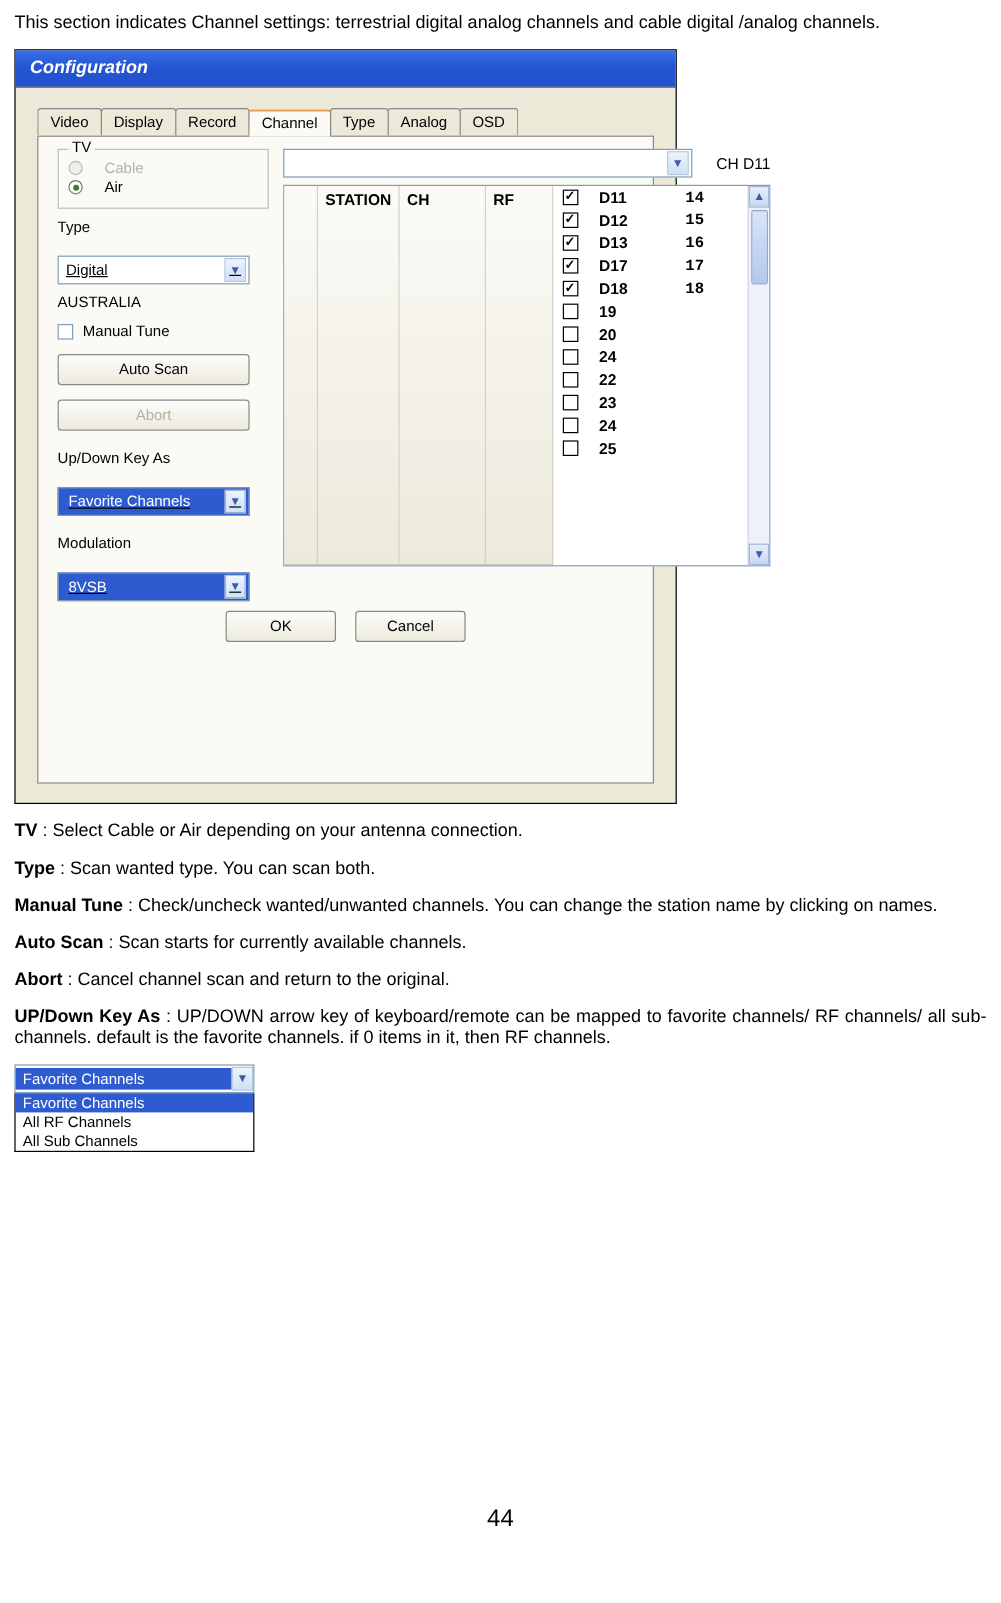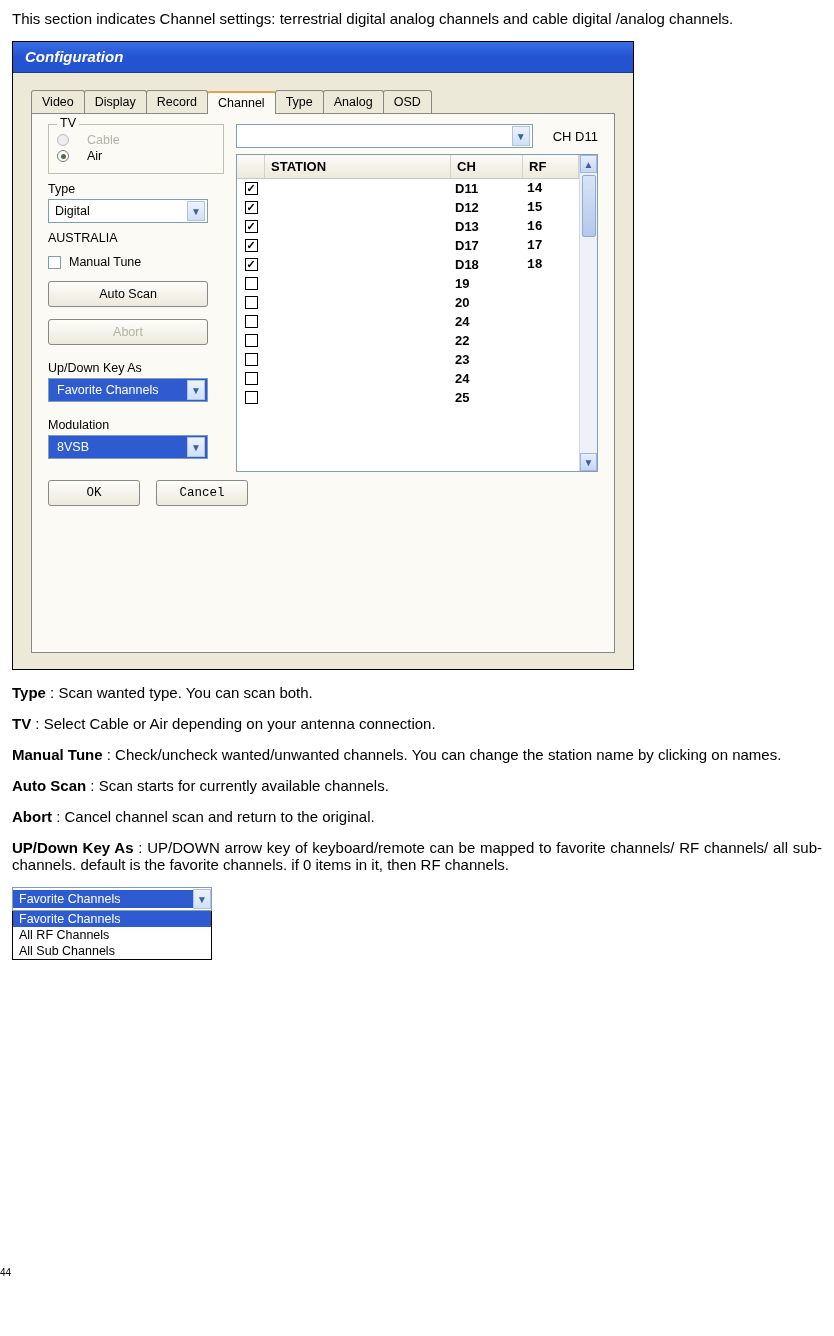"Configuration" .config-window { width: 622px -> 552px }
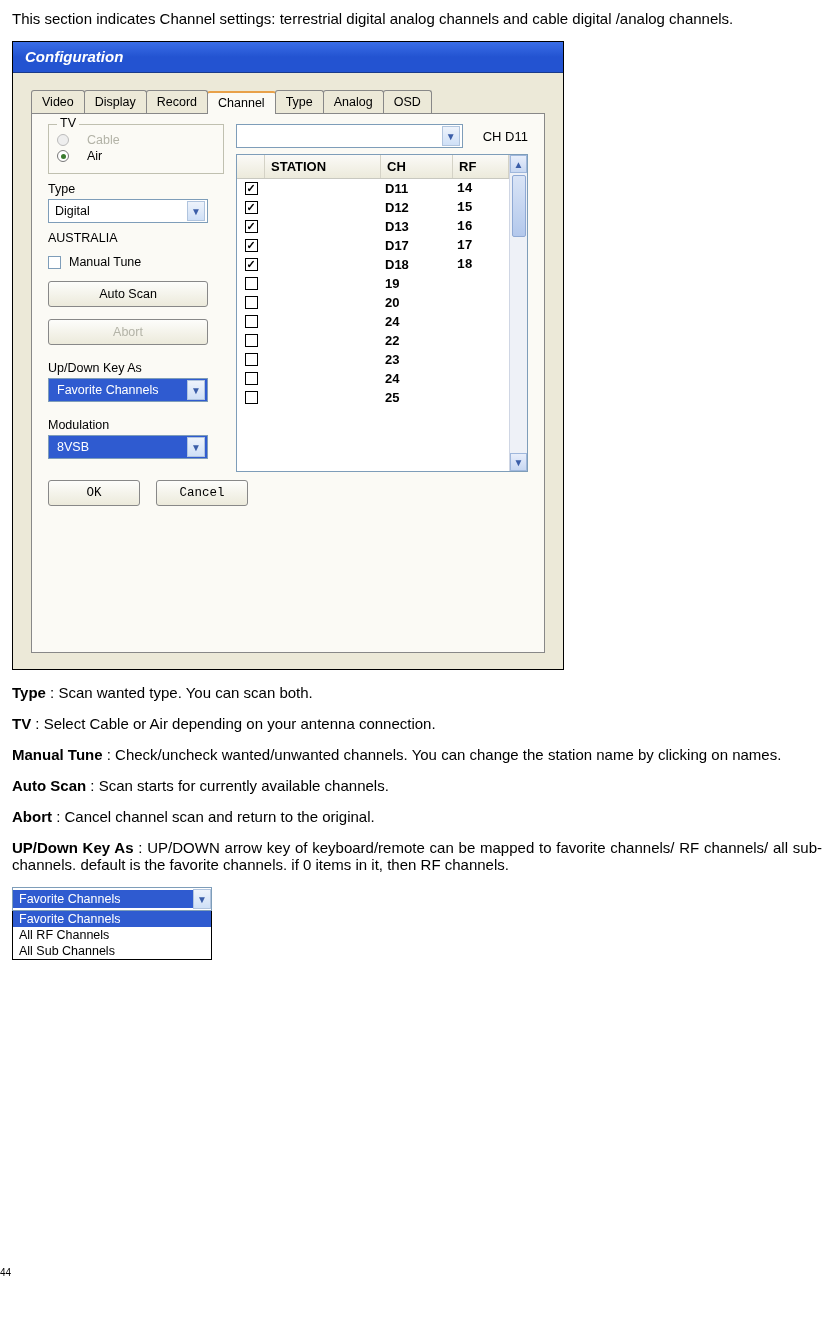"STATION" .ch-rows-wrap { flex-direction: column -> row }
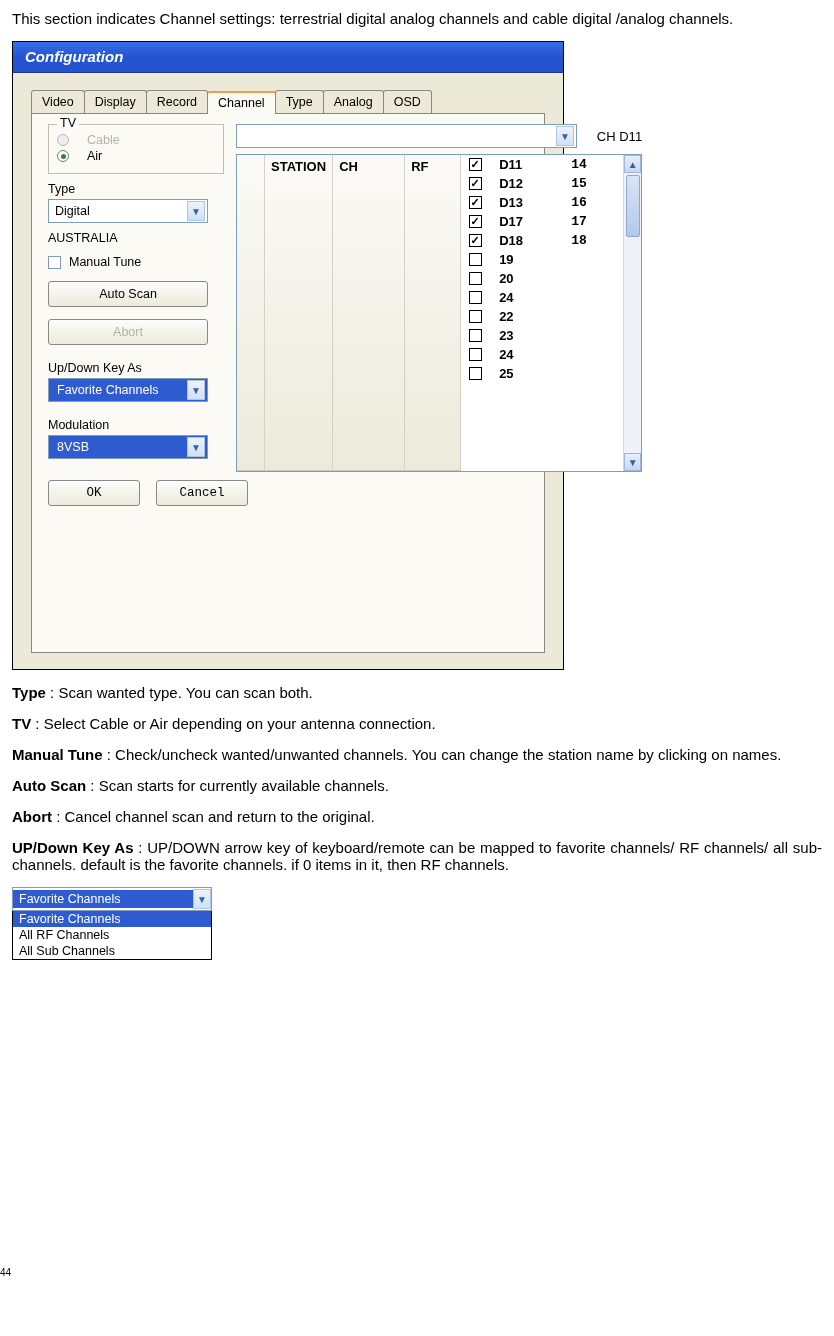"Digital" .win-select { margin-top: 3px -> 17px; text-decoration: none -> underline }
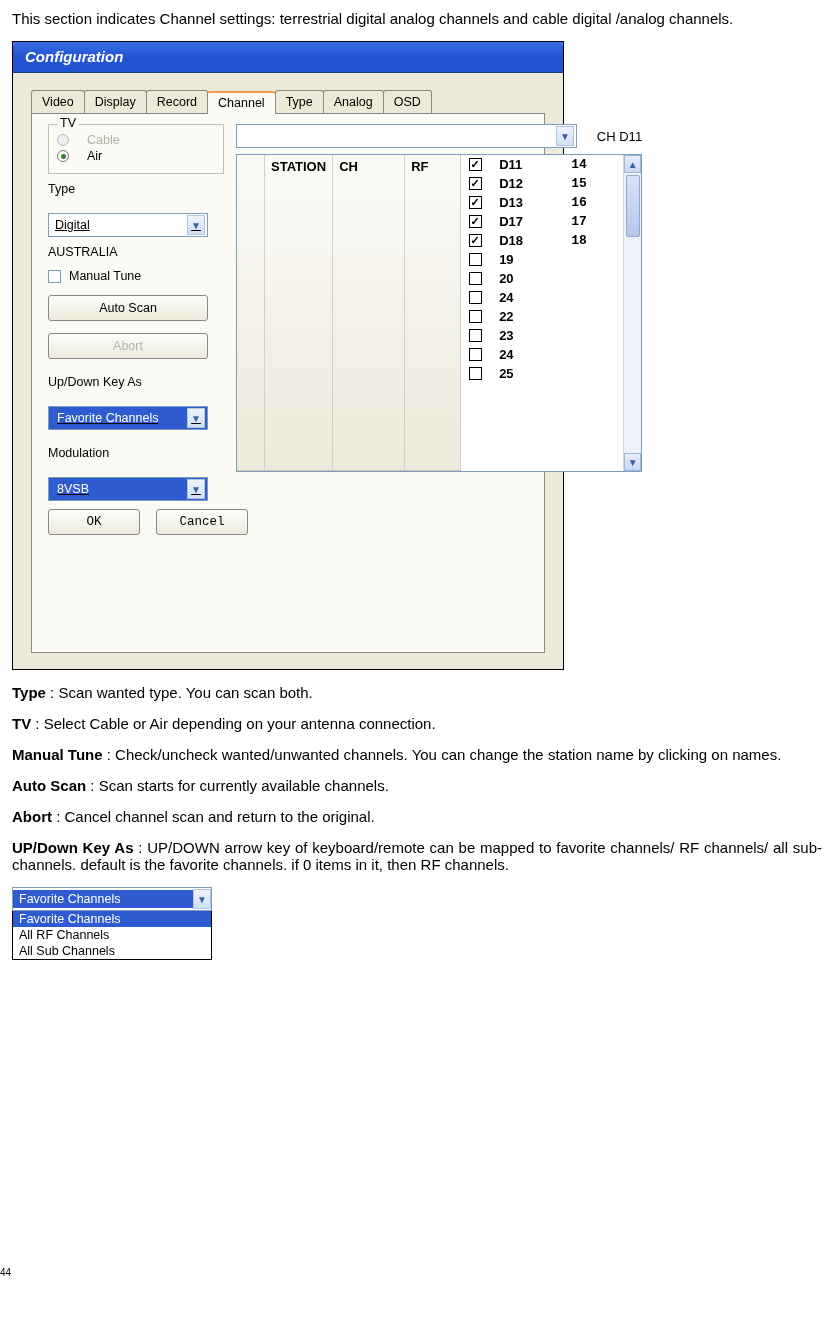"OK" .bottom-row { font-family: Liberation Mono, monospace -> none; justify-content: flex-start -> center }
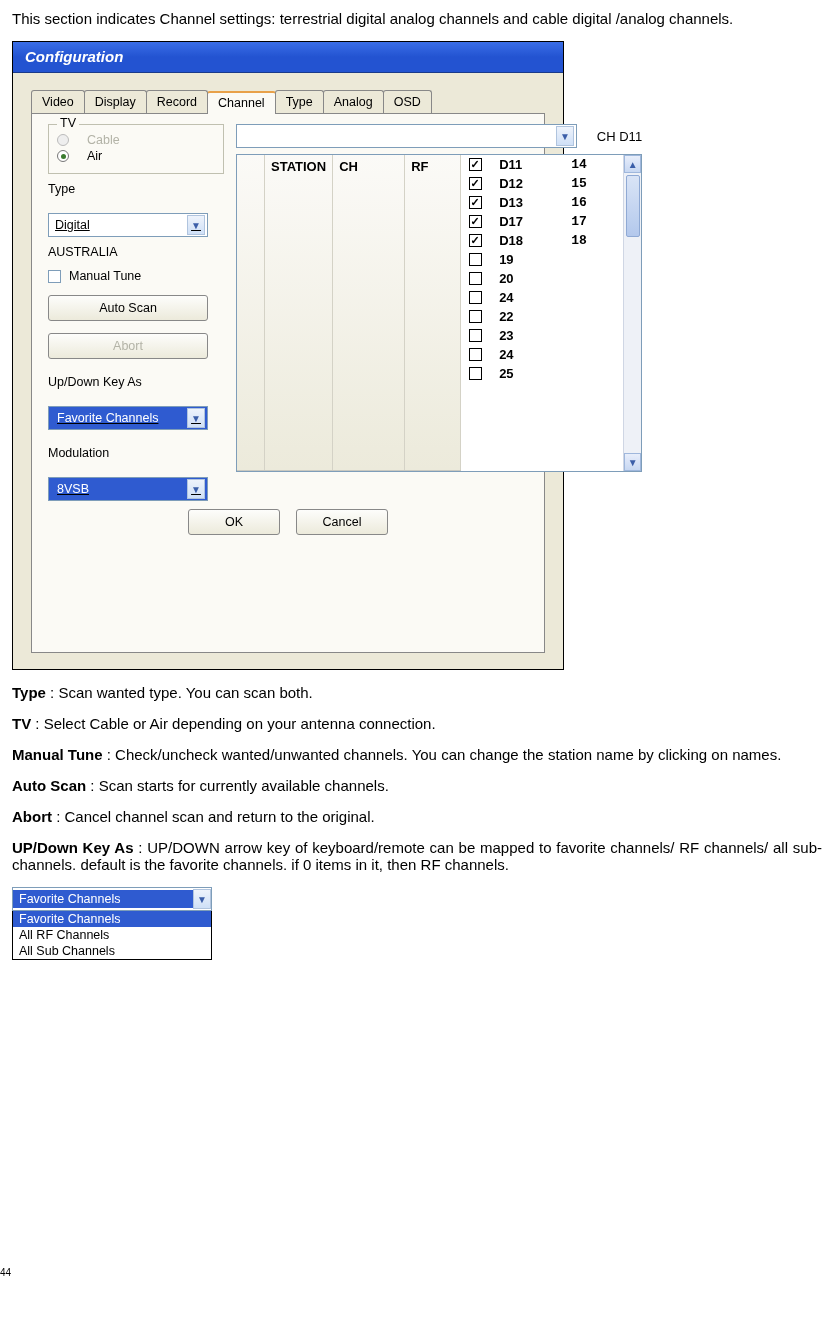"Type : Scan wanted type." p.desc-para { order: before "TV : Select Cable or" -> after "TV : Select Cable or" }
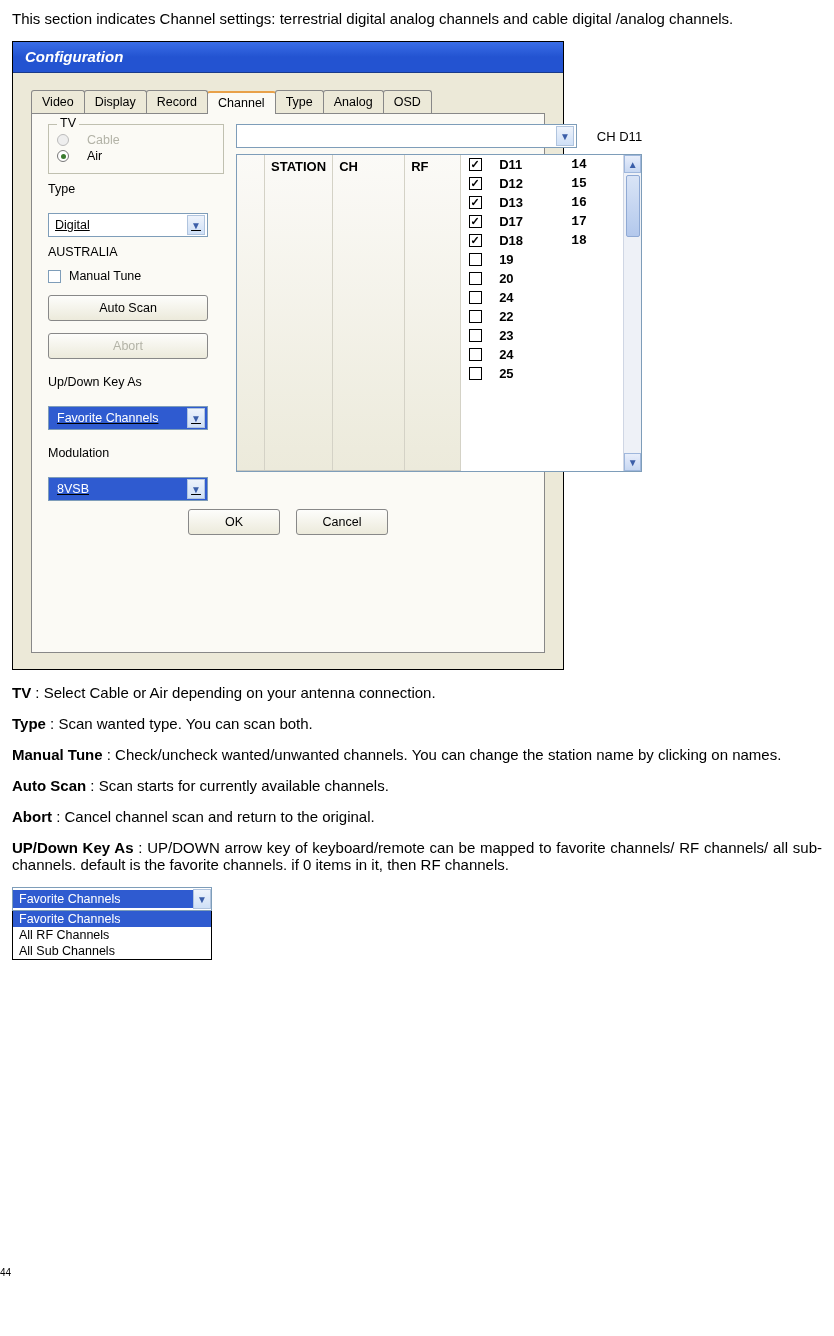"44" .page-num { font-size: 10px -> 20px; text-align: left -> center }
